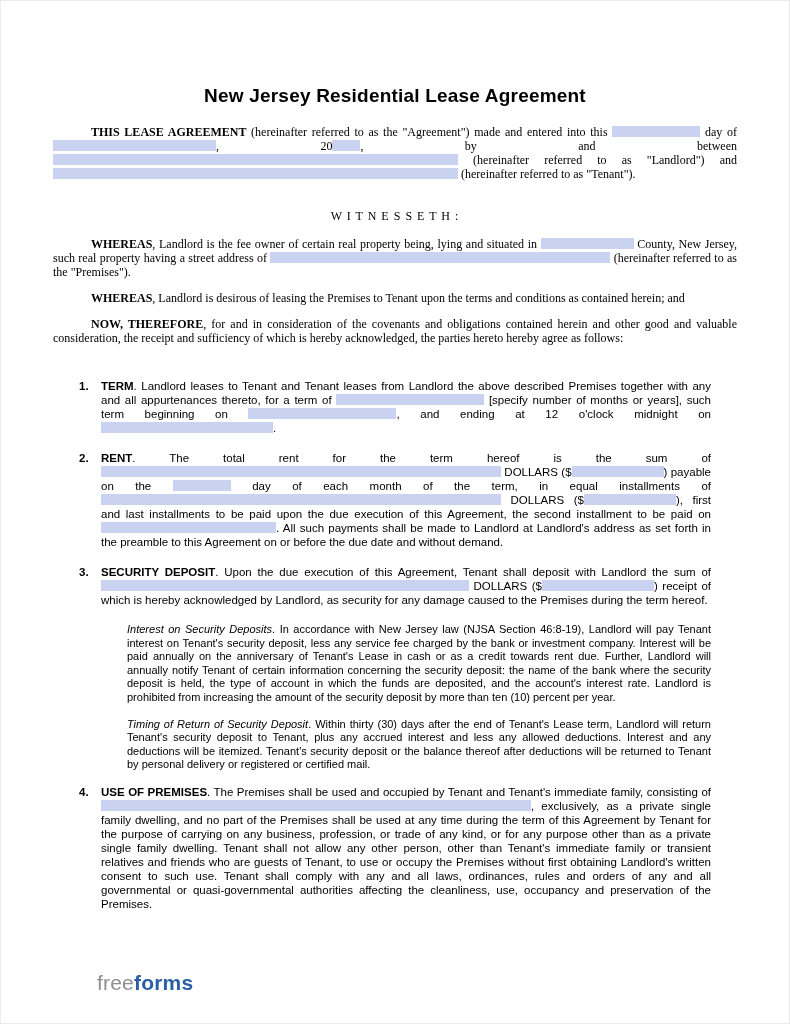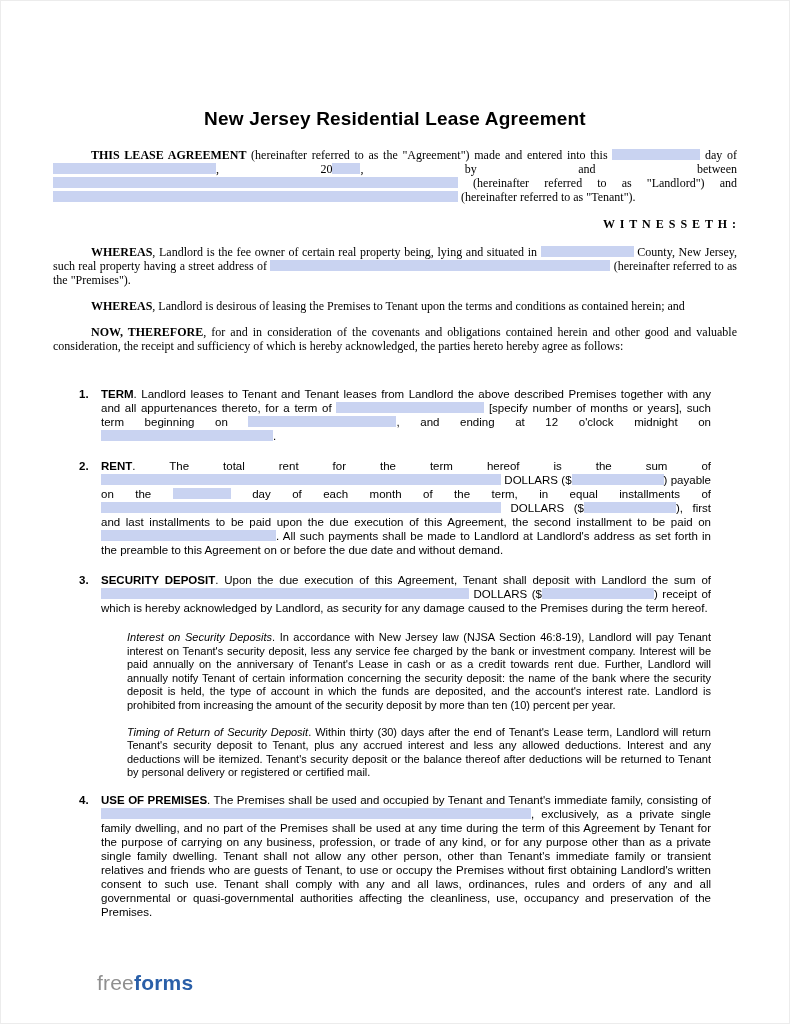"New Jersey Residential Lease Agreement" .content { padding: 107px 52px 0 52px -> 84px 52px 0 52px }
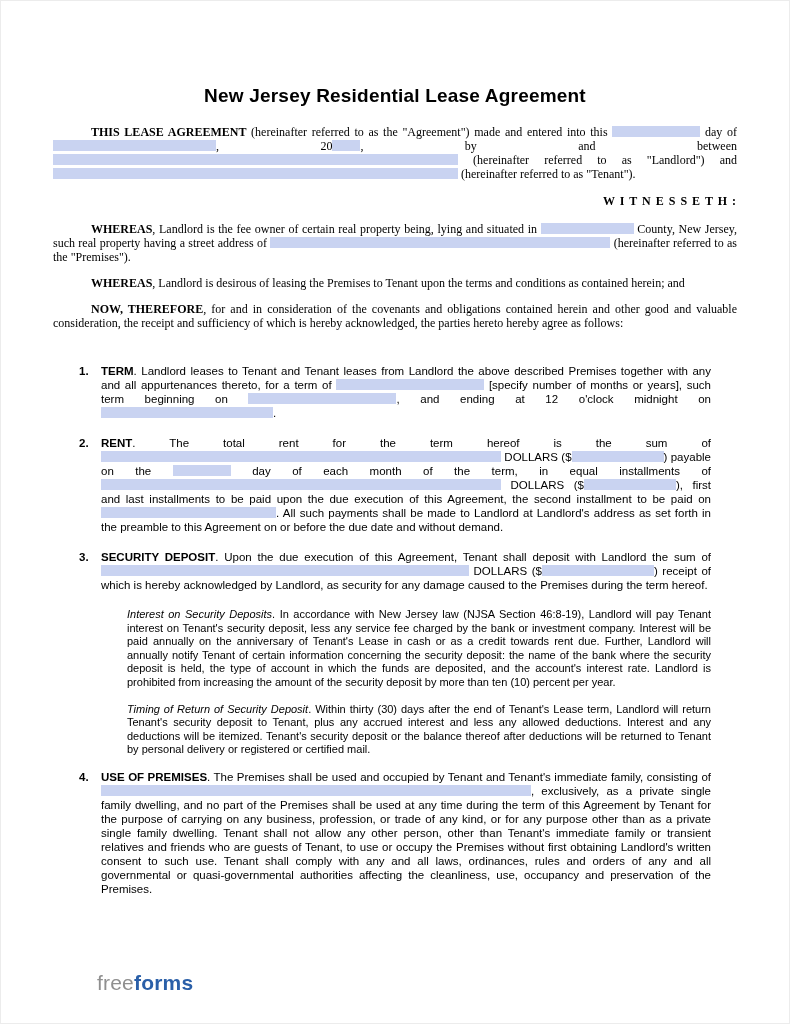"W I T N E" .witnesseth { font-weight: bold -> normal; margin: 13px 0 14px 0 -> 28px 0 14px 0; text-align: right -> center }
